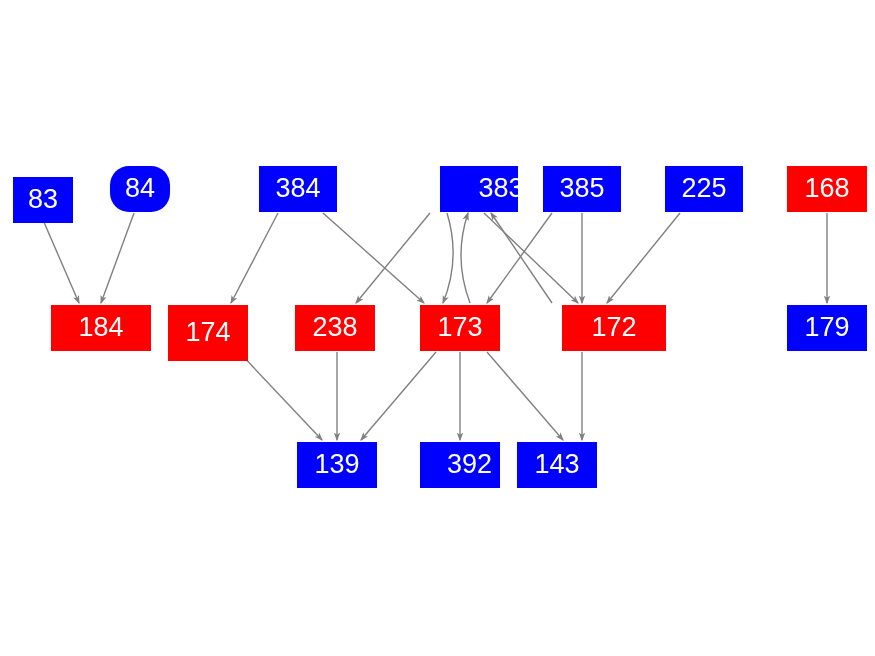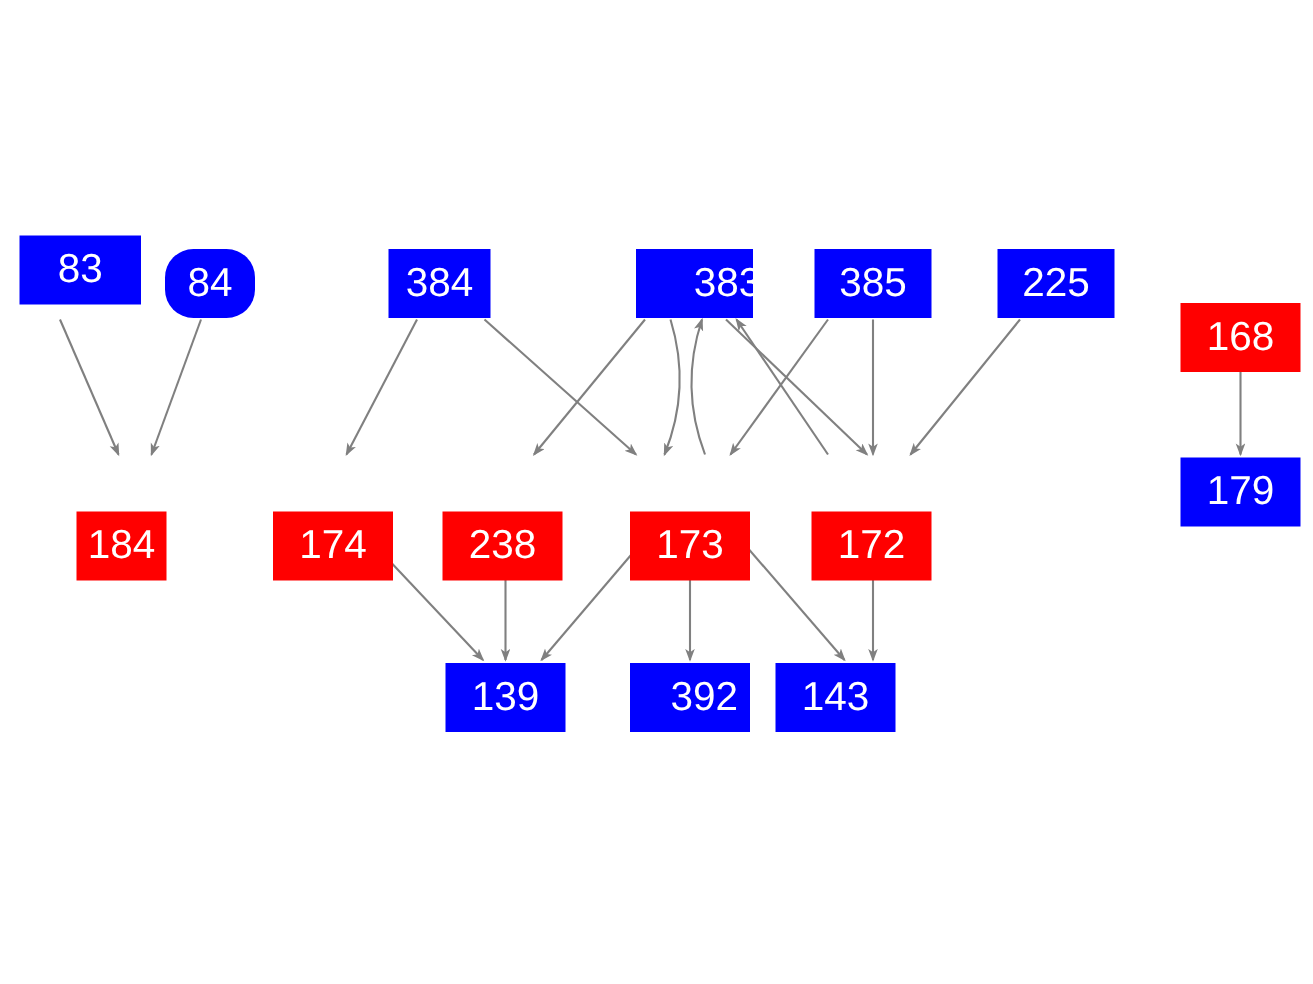"83" div.graph-node { top: 157px -> 177px; width: 81px -> 60px }
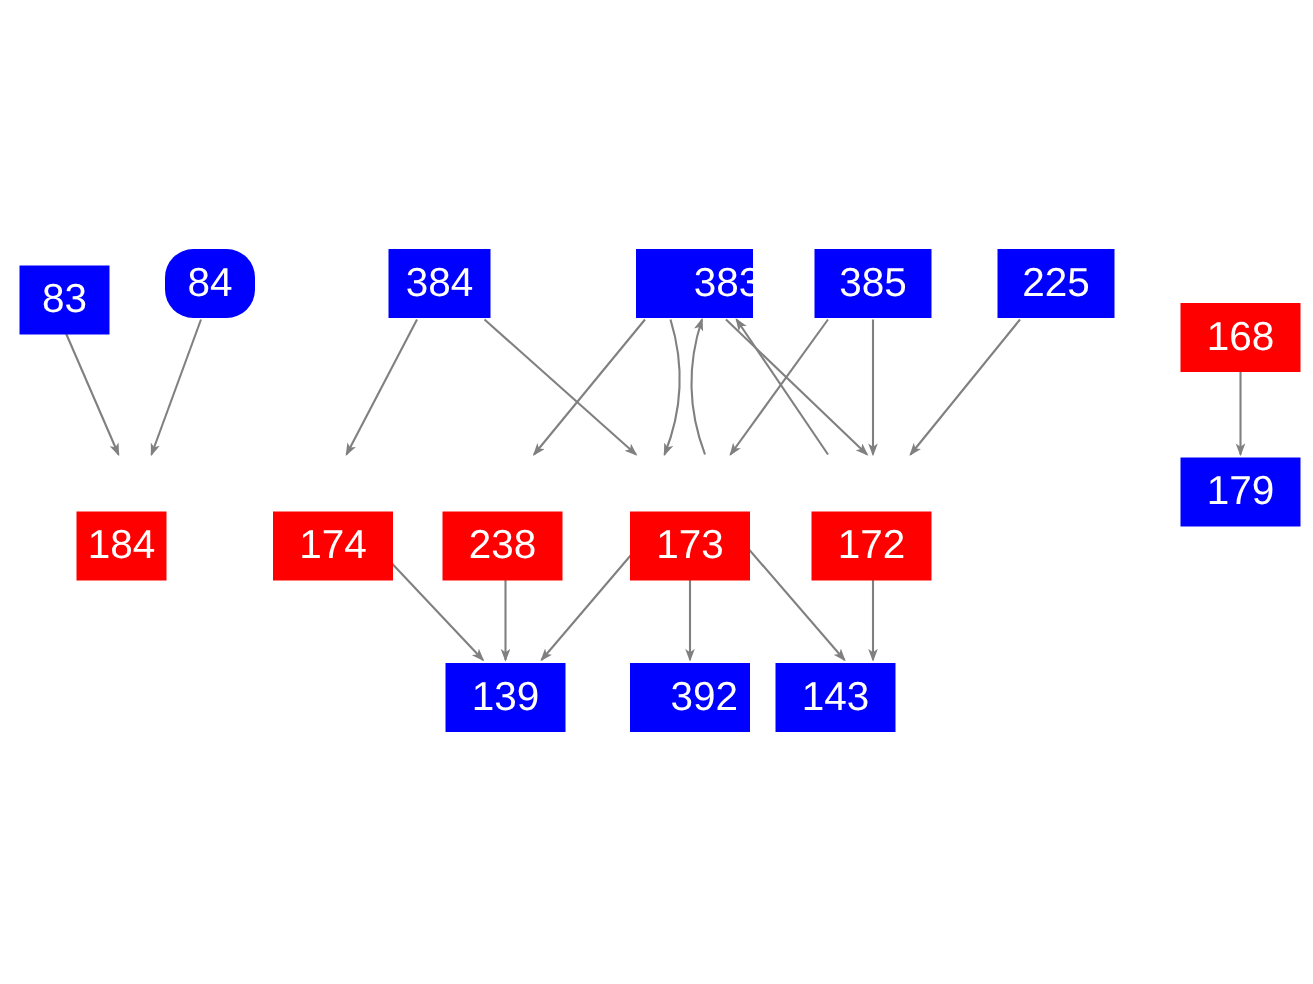"384" div.graph-node { width: 68px -> 78px }
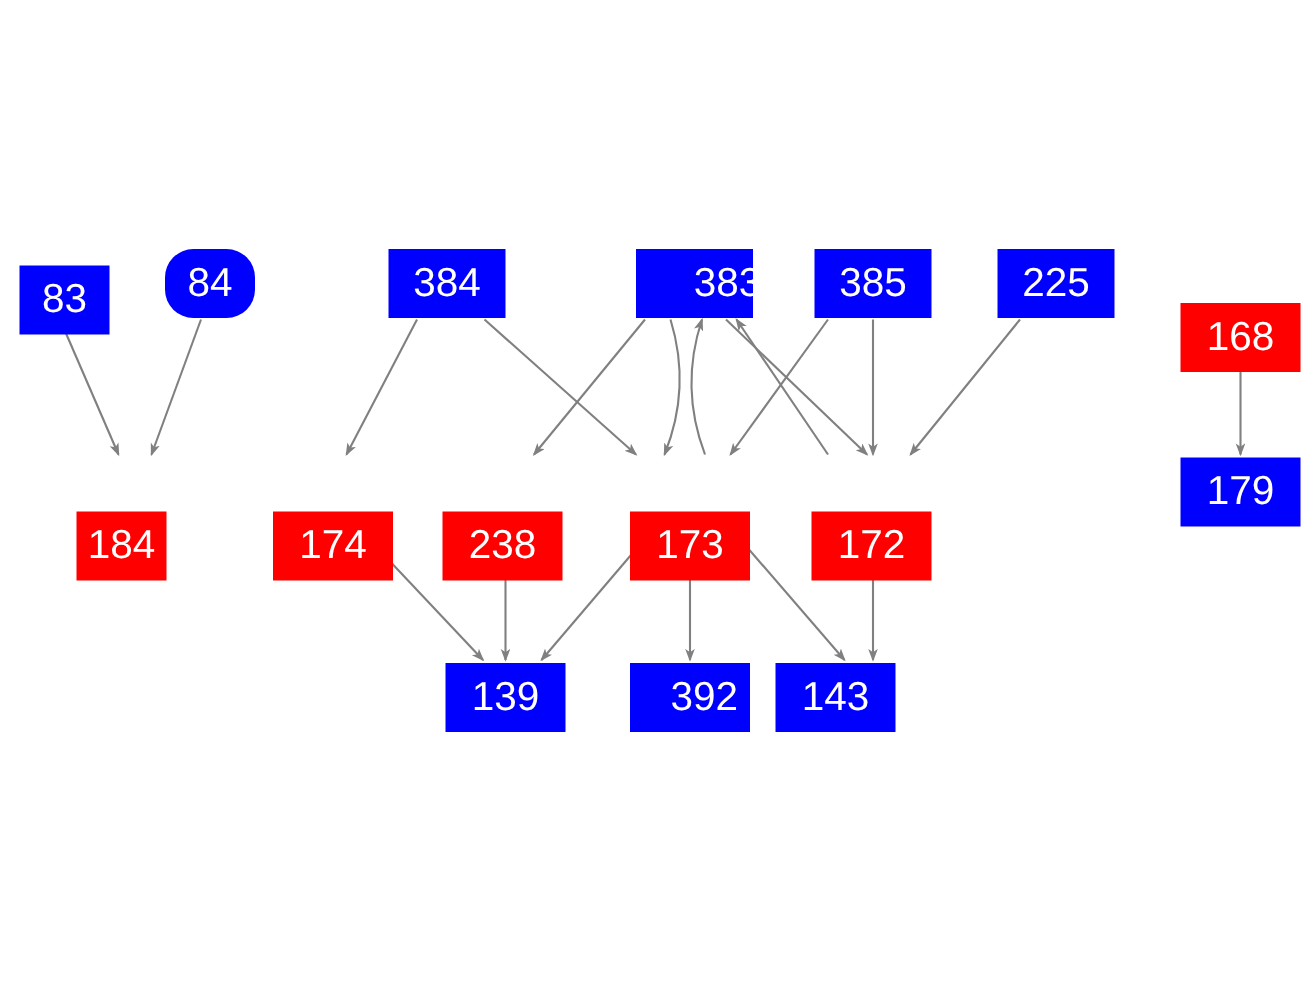"383" div.graph-node { left: 424px -> 440px }
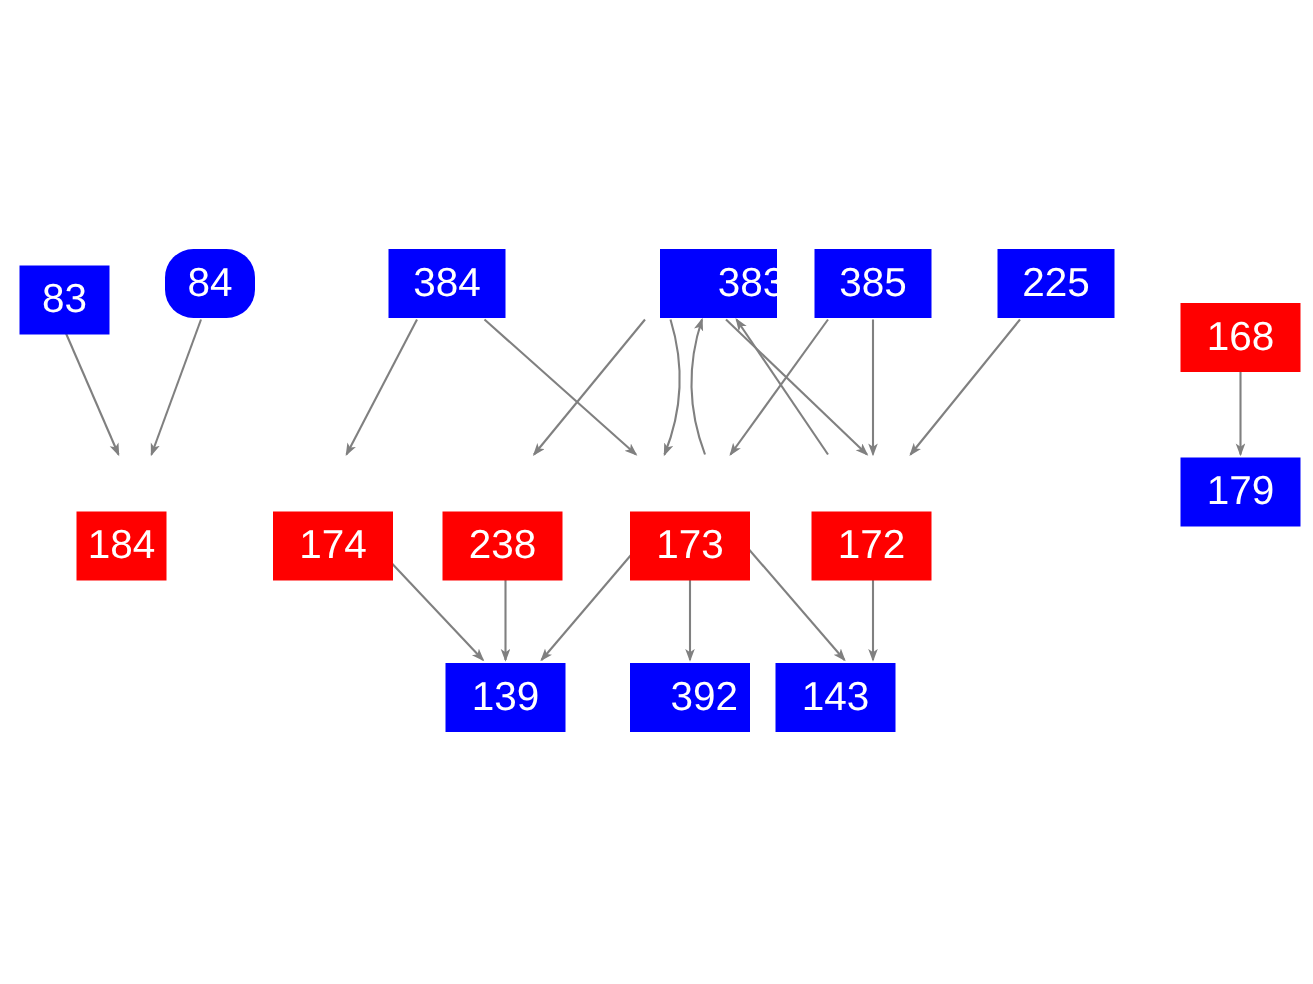"168" .graph-node.red { margin-top: 36px -> none }
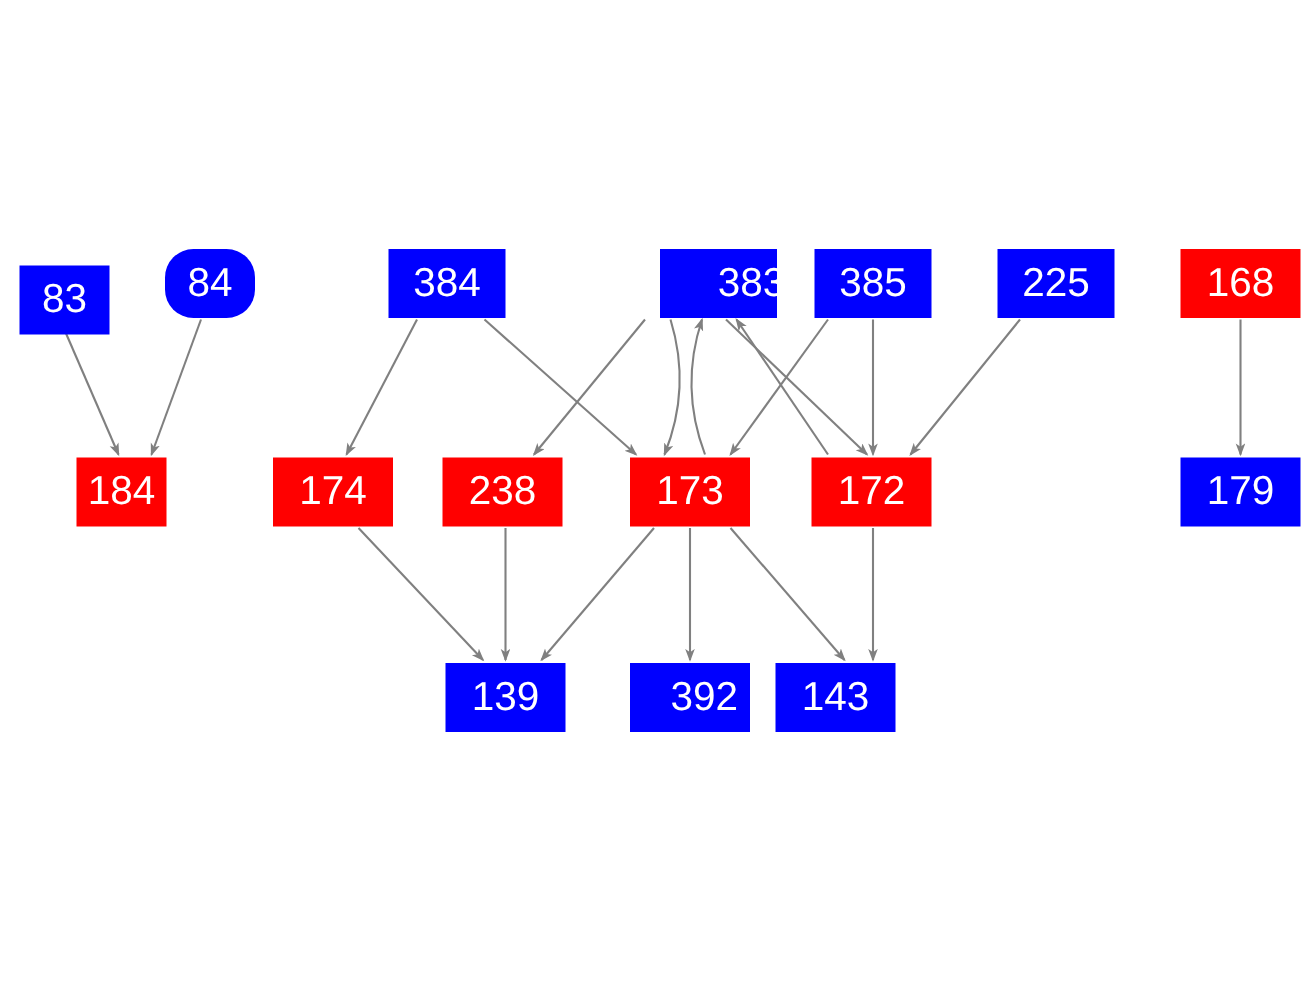"184" div.graph-node { width: 60px -> 100px }
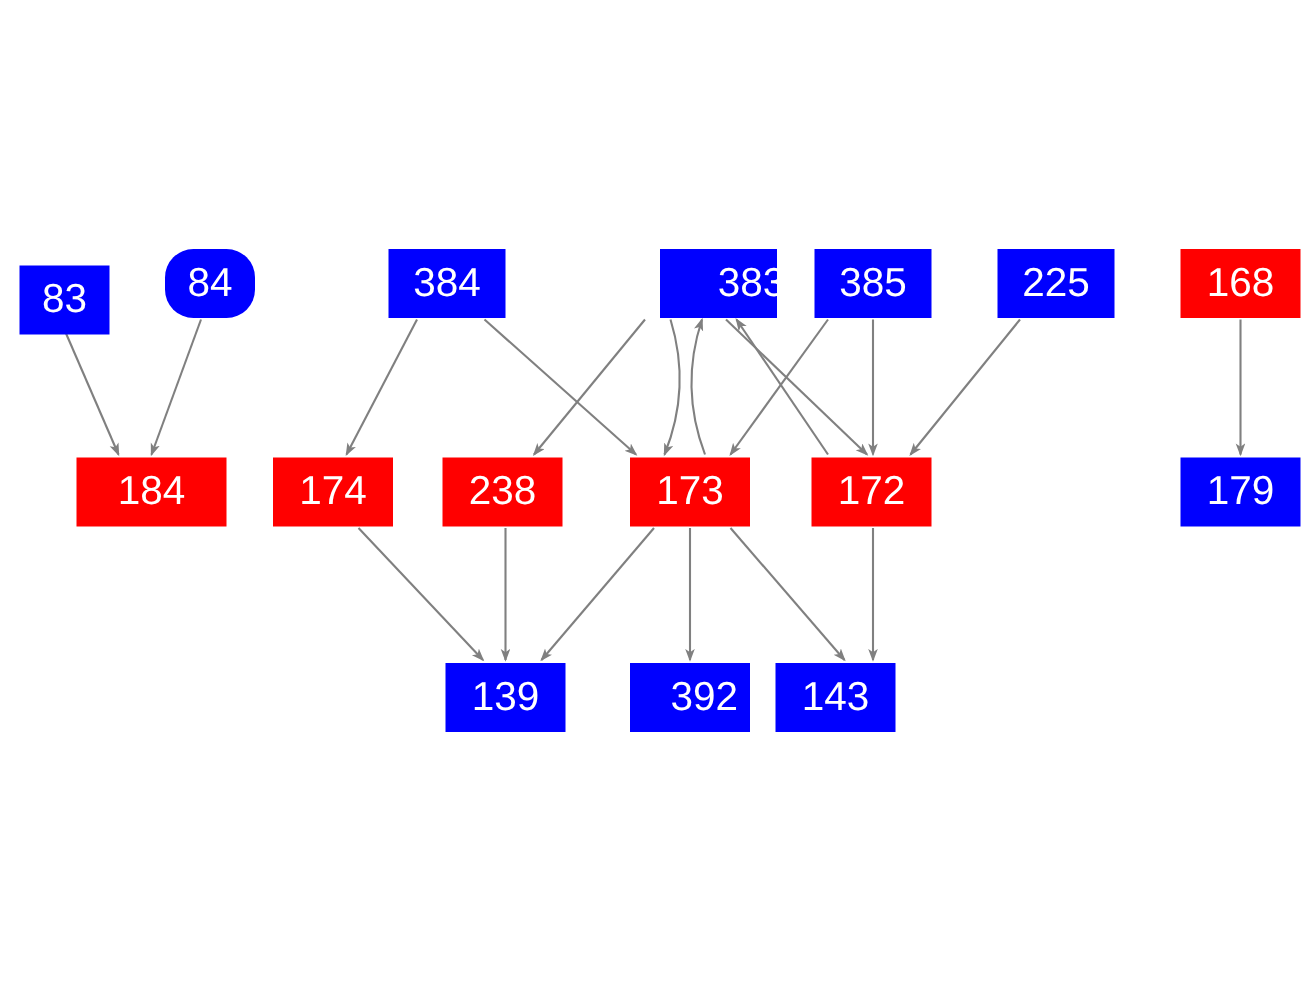"174" div.graph-node { height: 46px -> 56px; left: 182px -> 168px }
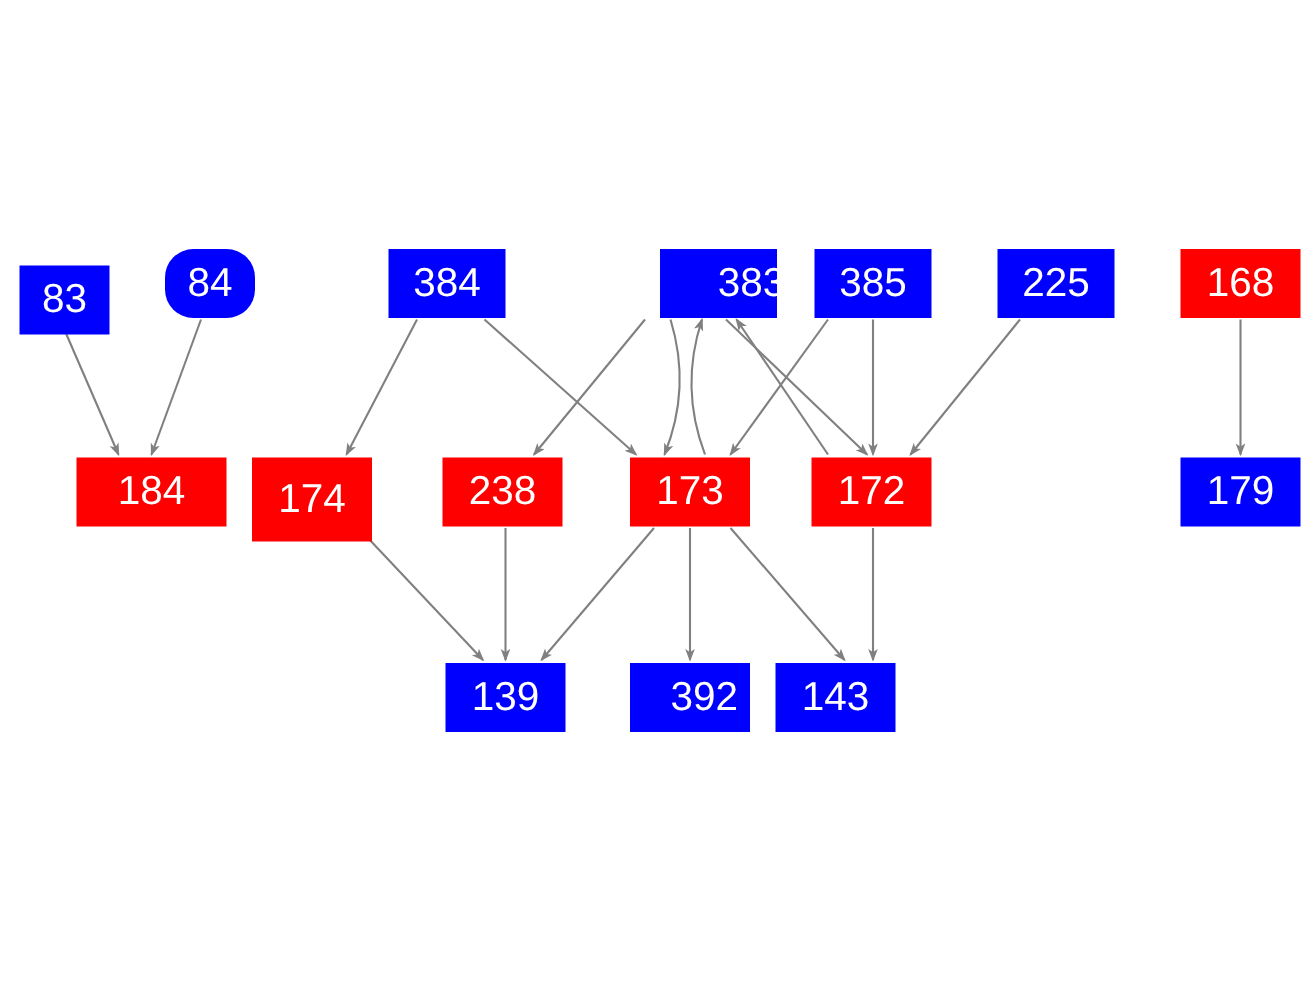"172" div.graph-node { left: 541px -> 562px; width: 80px -> 104px }
